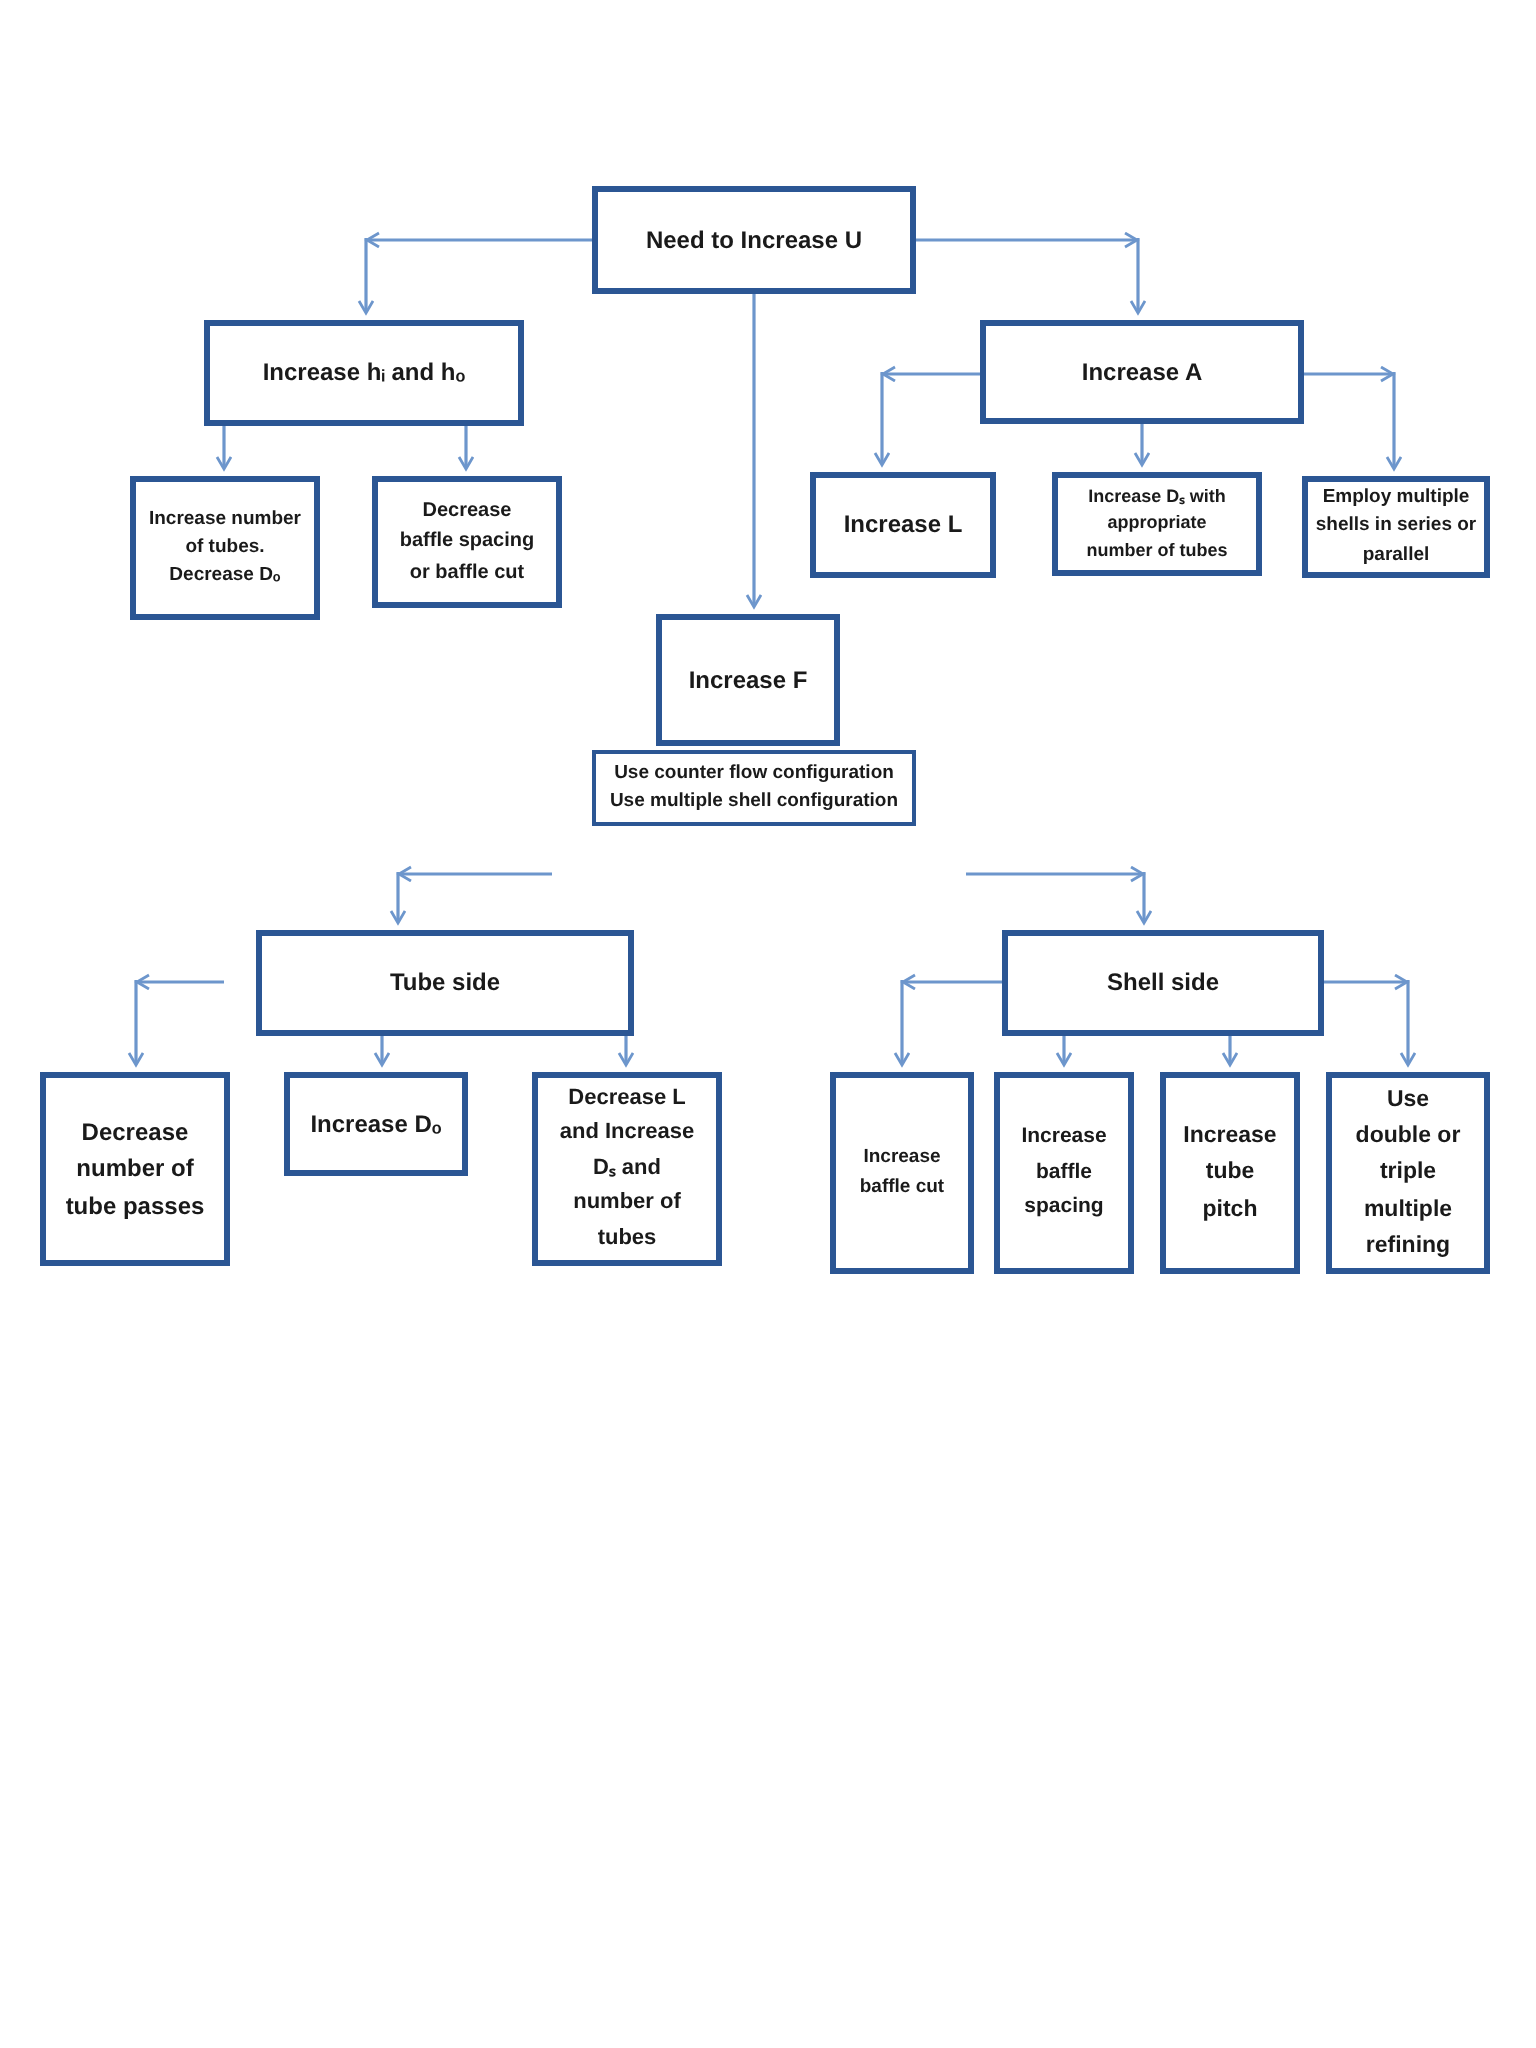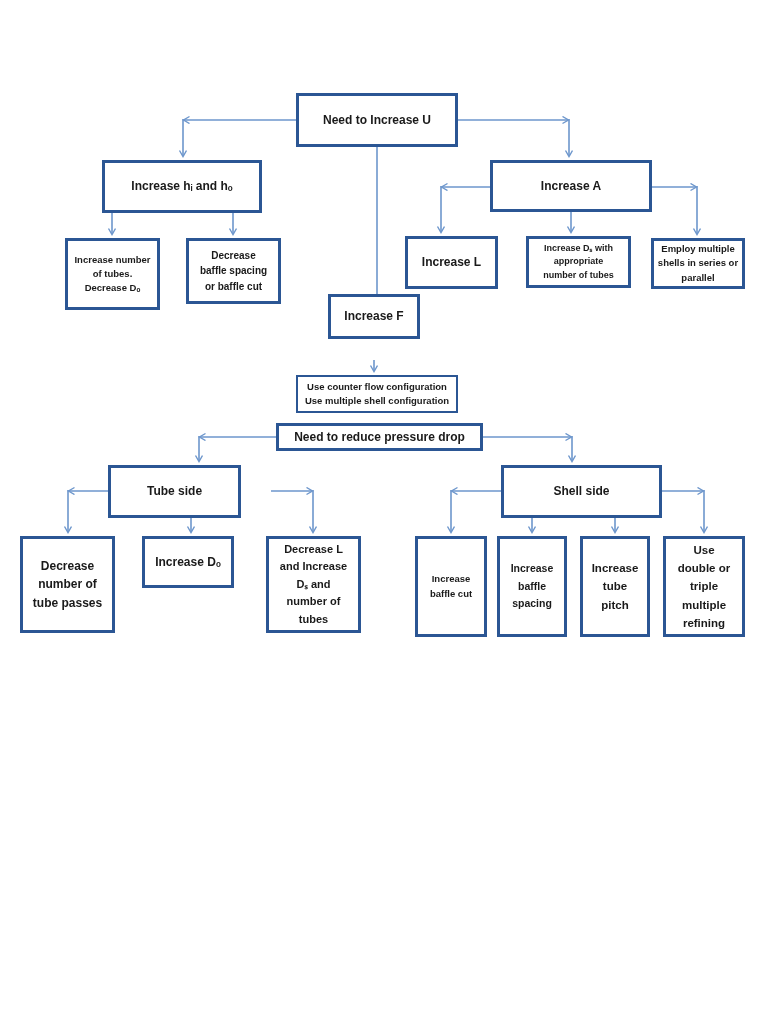"Increase F" div.node { height: 45px -> 66px; top: 294px -> 307px }
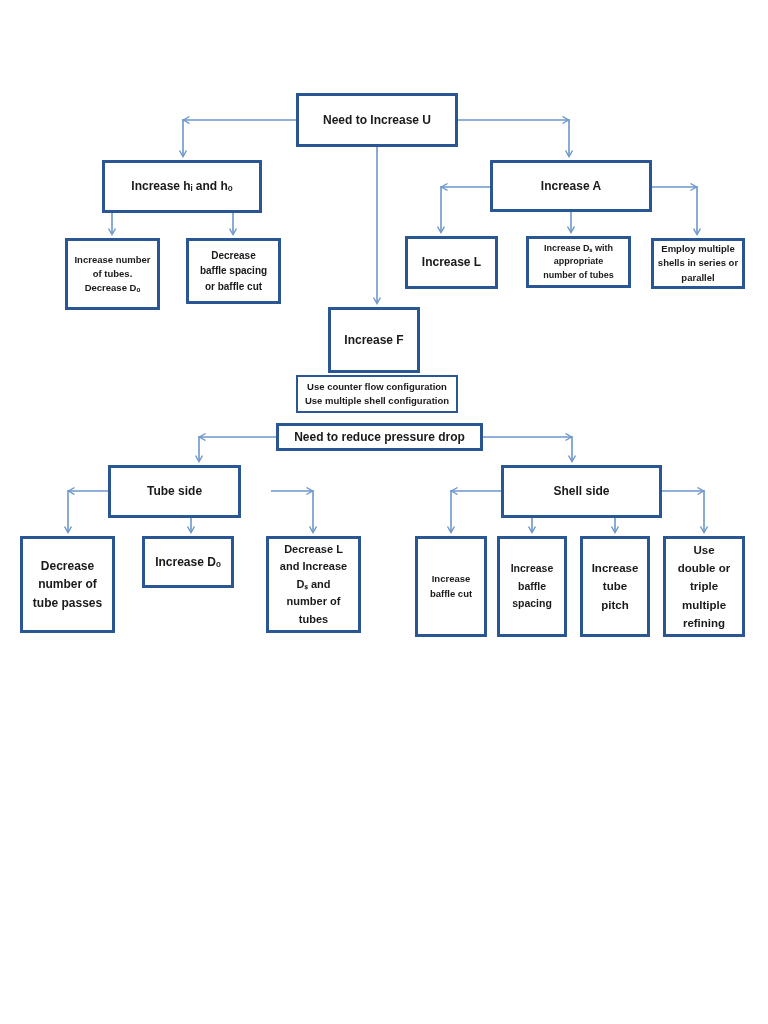"Need to reduce pressure drop" div.node { html: <div> <span>Need to reduce pressure drop</span> </div> -> none }
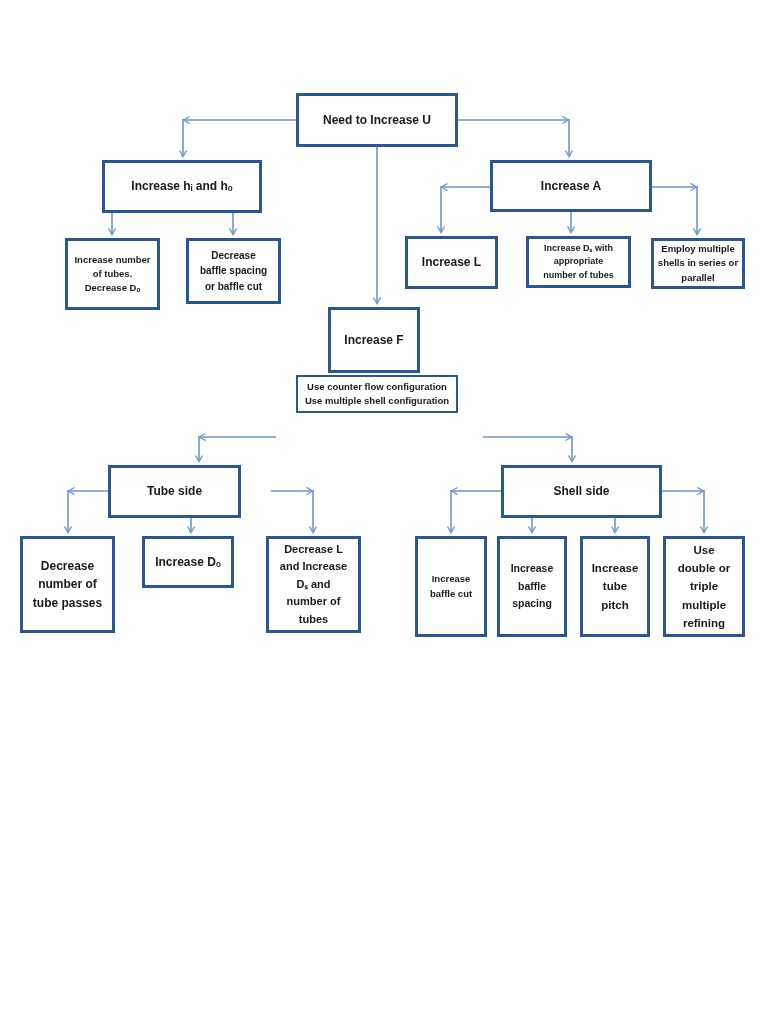"Tube side" div.node { left: 108px -> 128px; width: 133px -> 189px }
